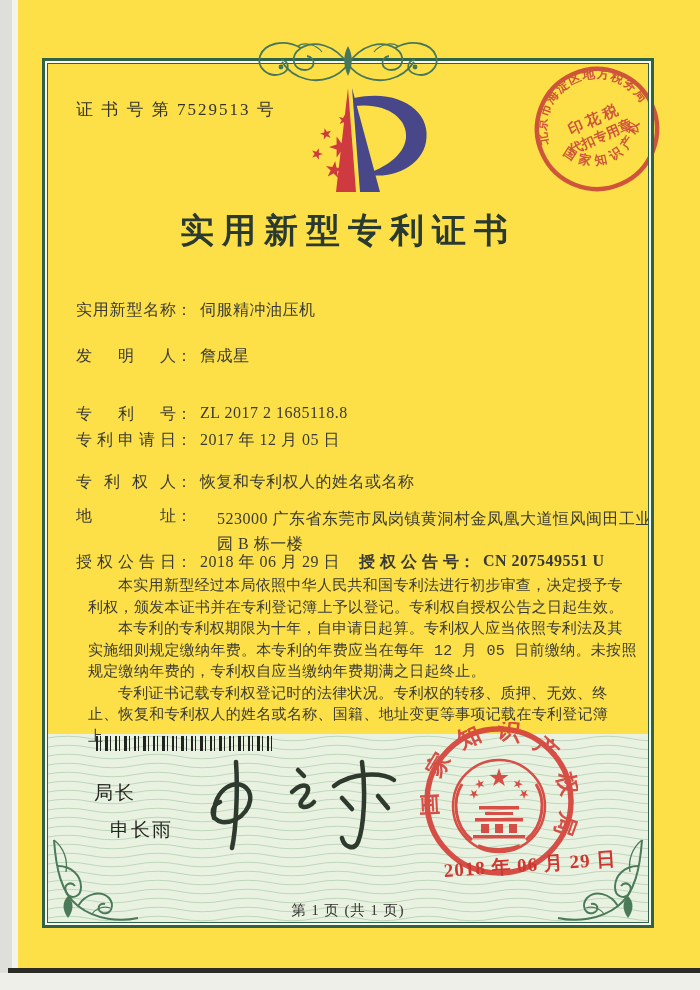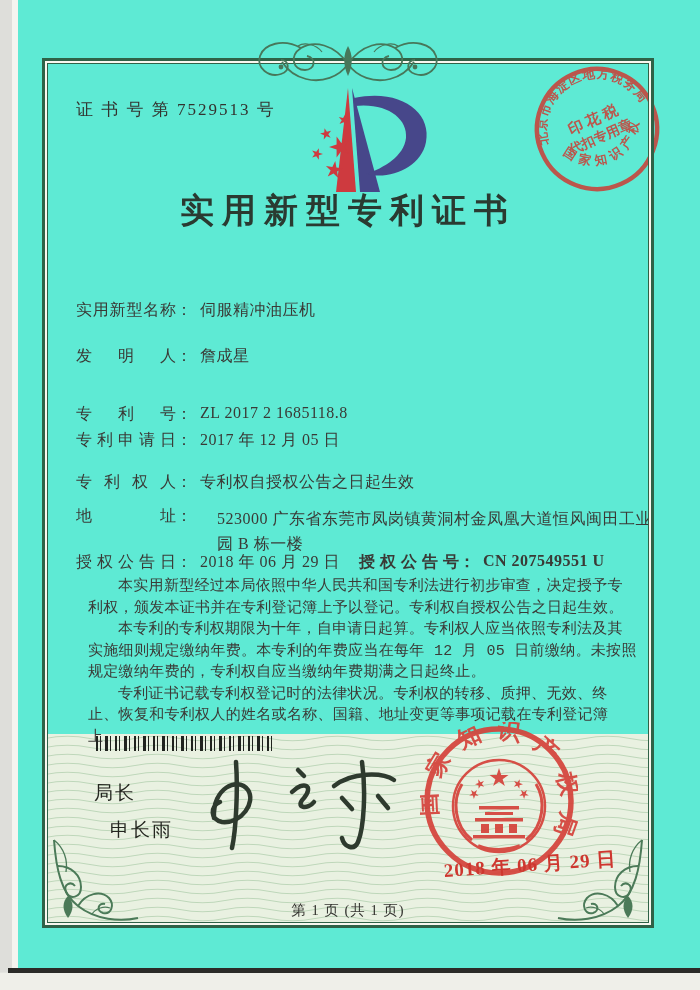"证 书 号 第 7529513" .paper { background: #5eead4 -> #fde047 }
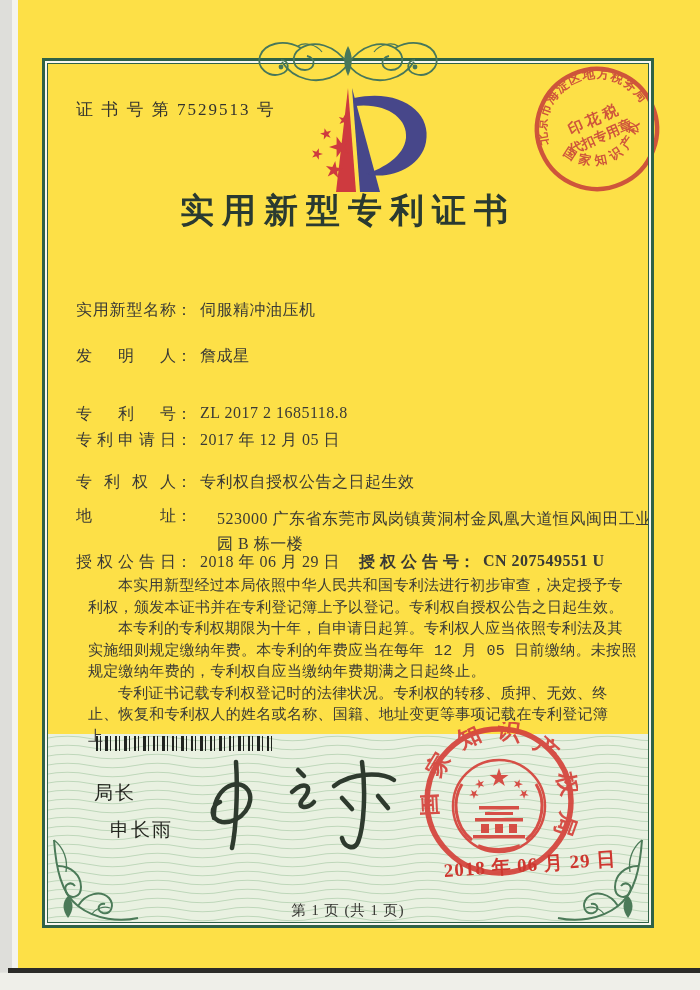"实用新型专利证书" .title { top: 188px -> 208px }
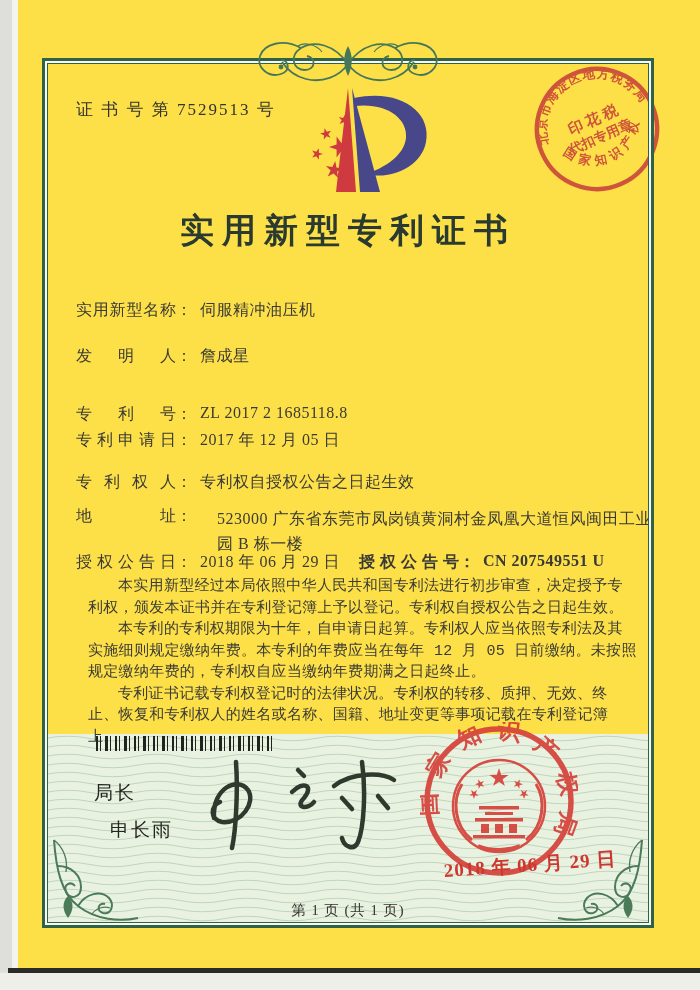"专利权自授权公告之日起生效" span.fvalue { text: 专利权自授权公告之日起生效 -> 恢复和专利权人的姓名或名称 }
